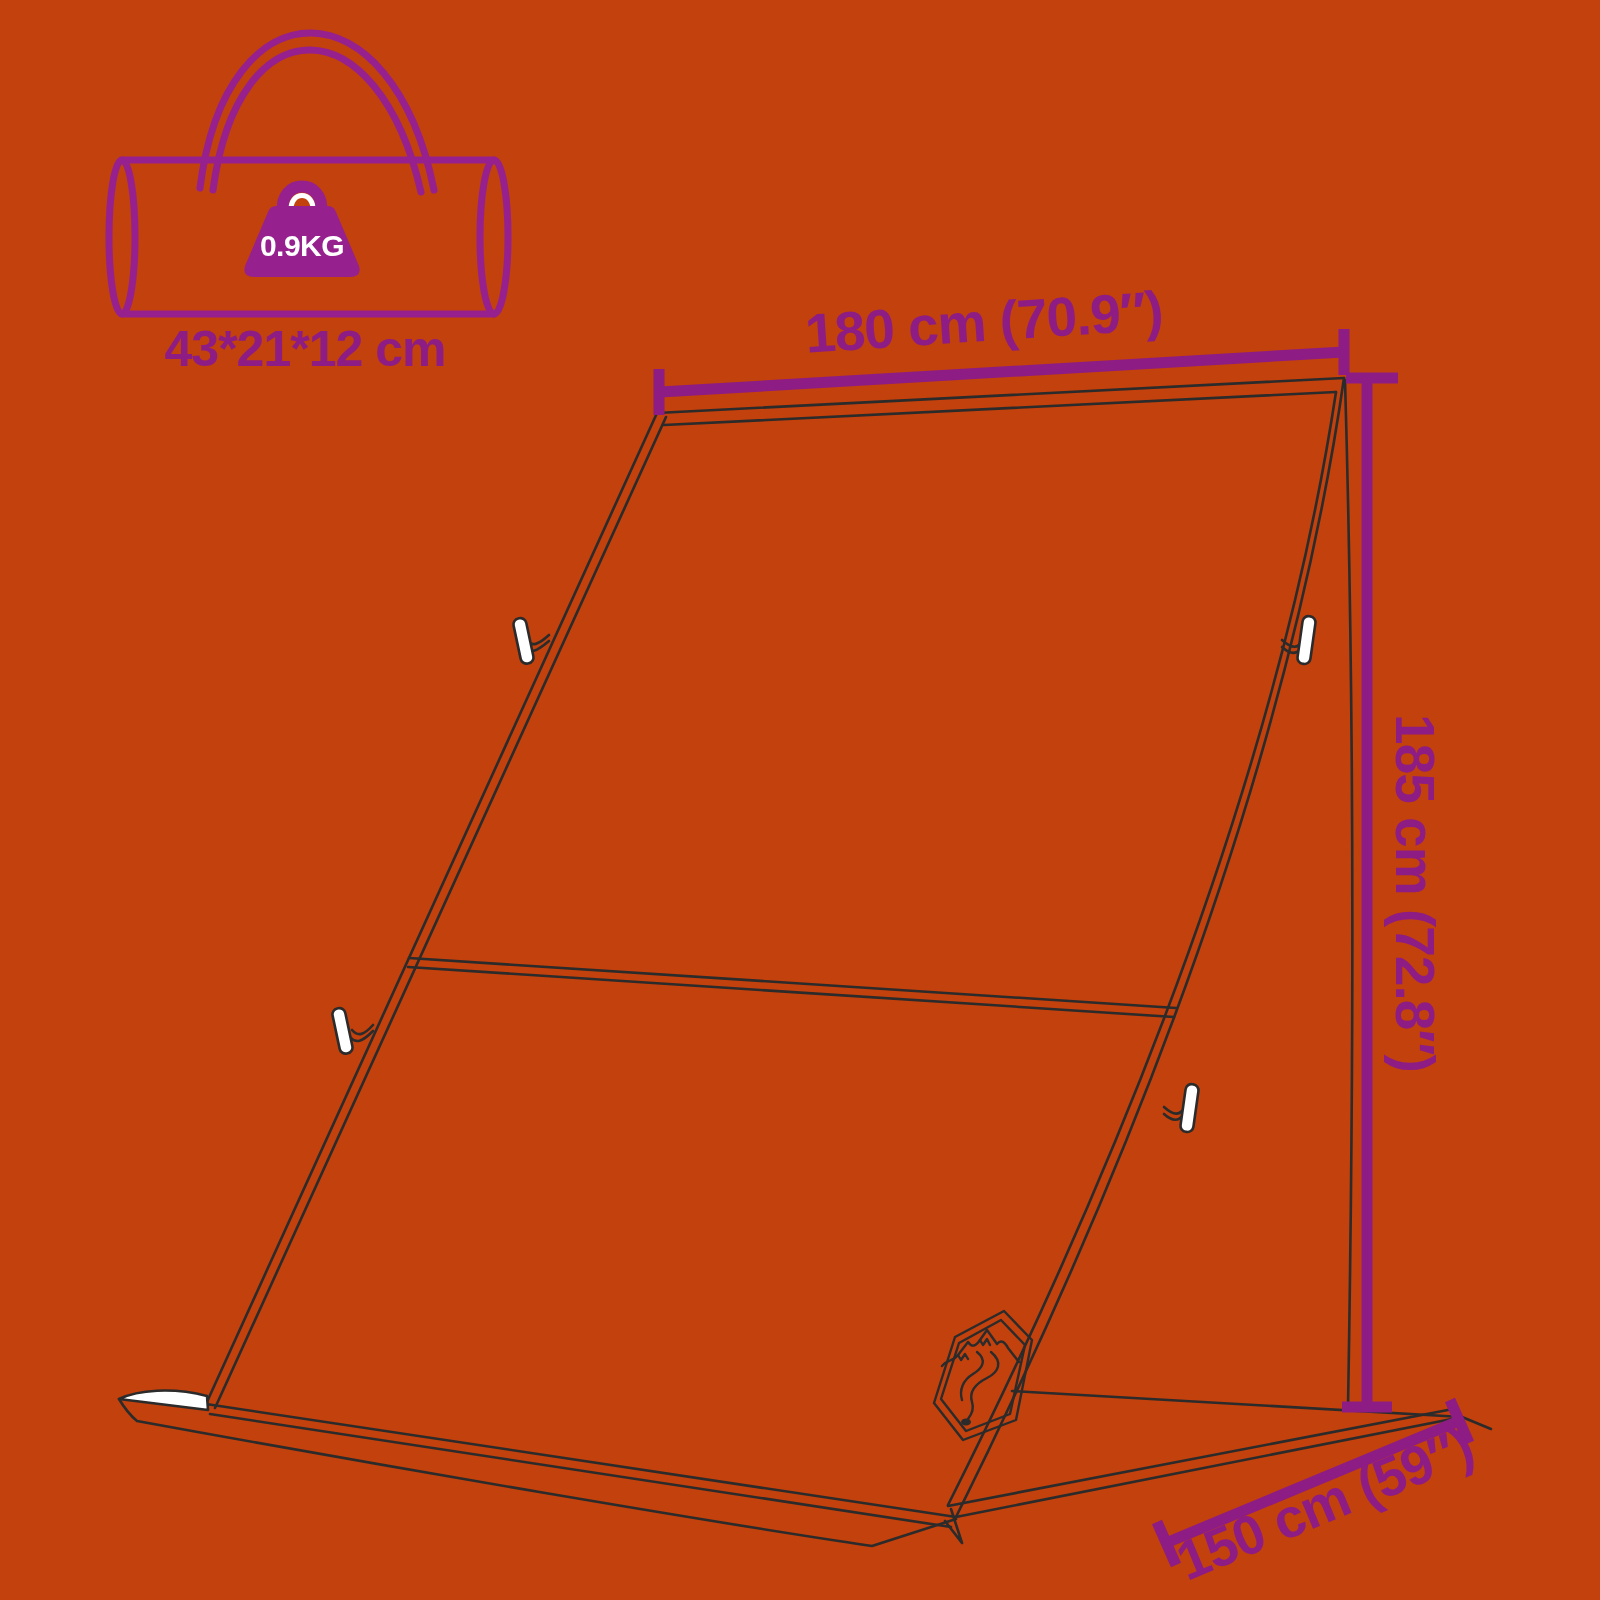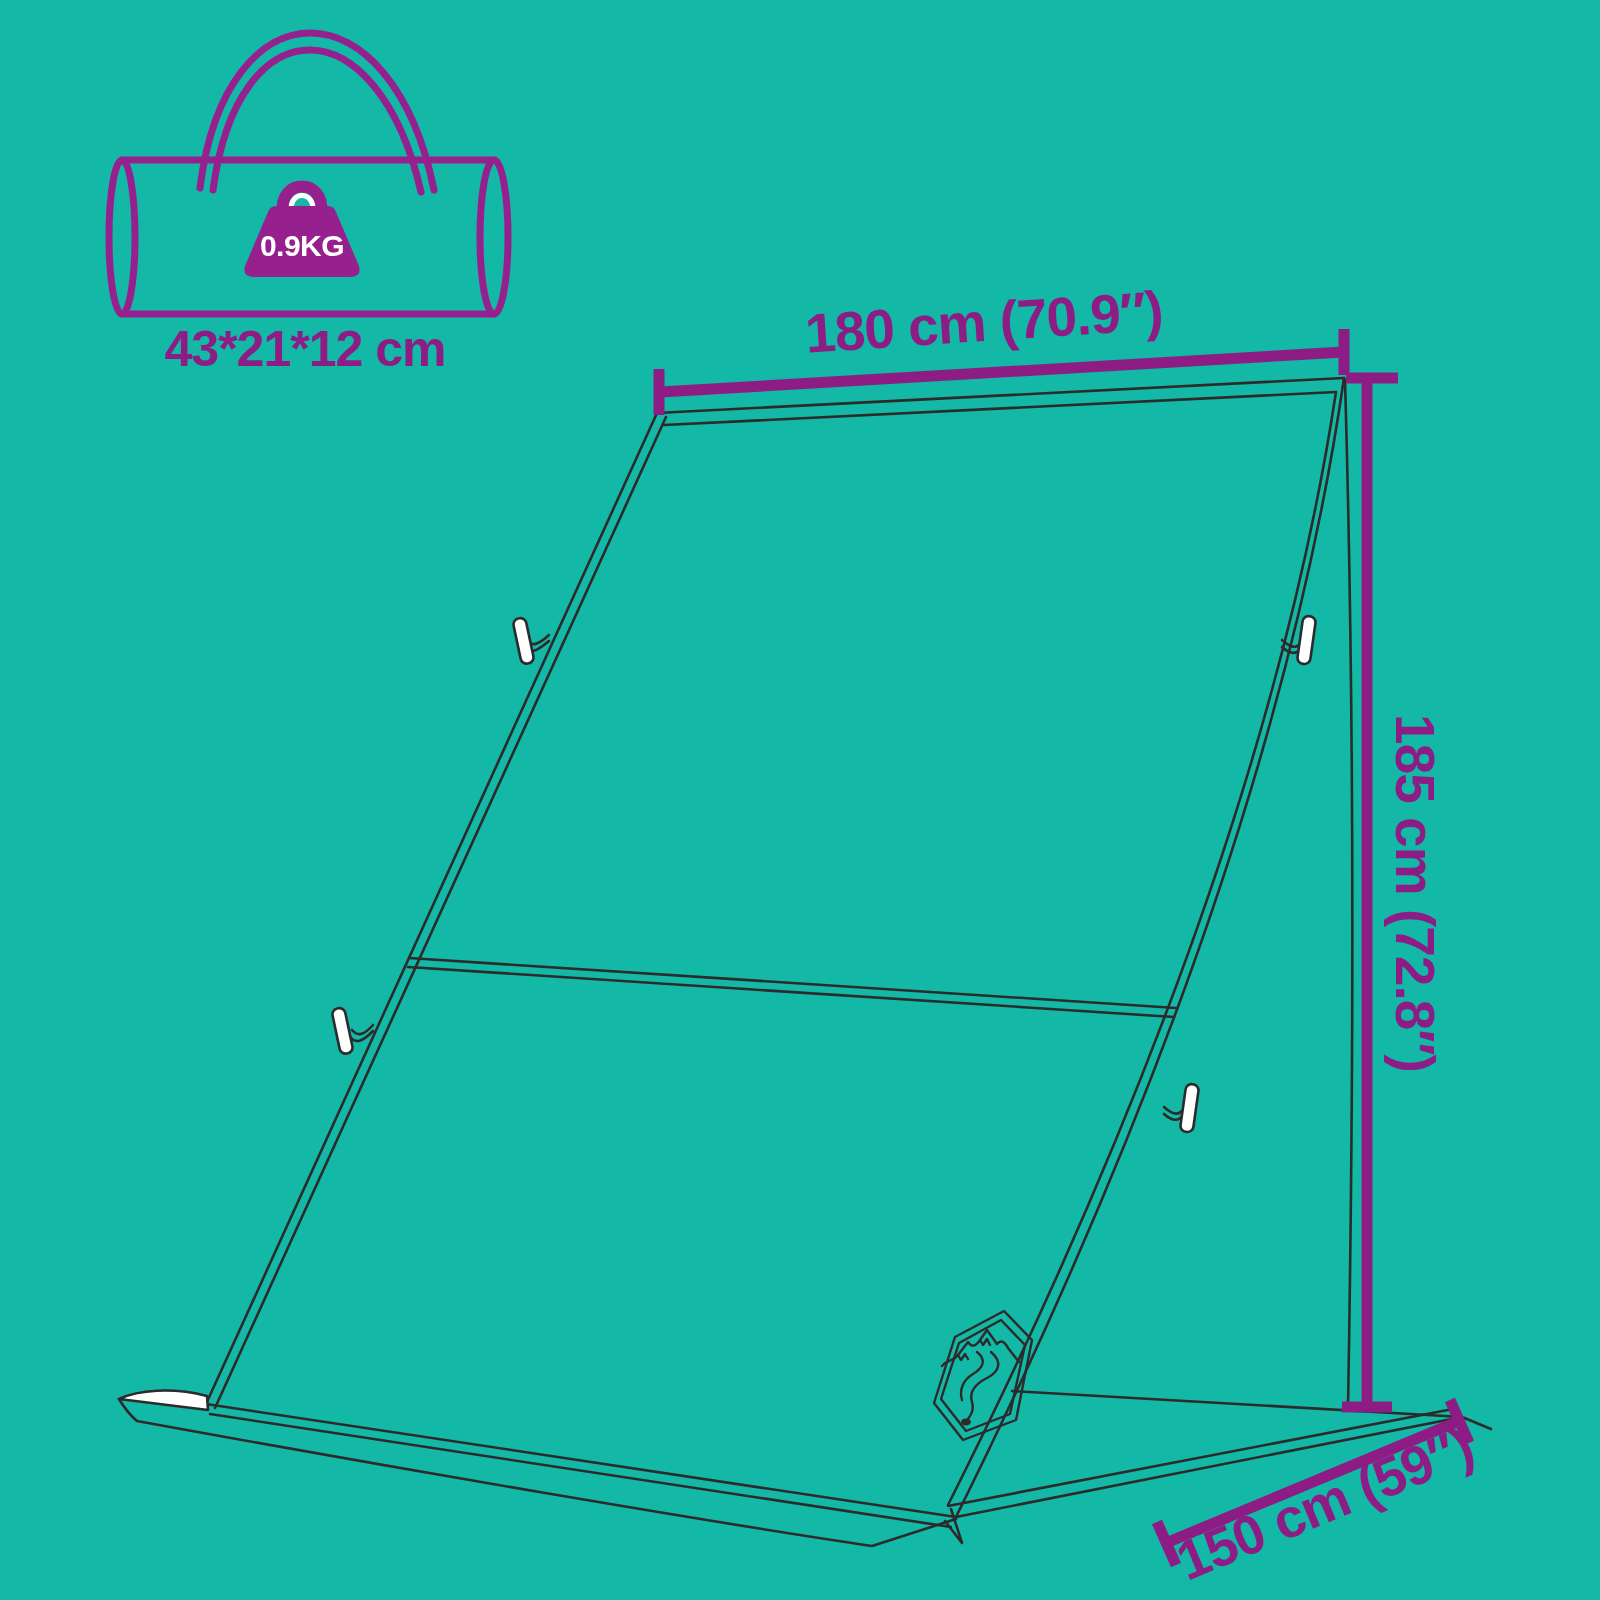"0.9KG" .stage { background: #14b8a6 -> #c2410c }
